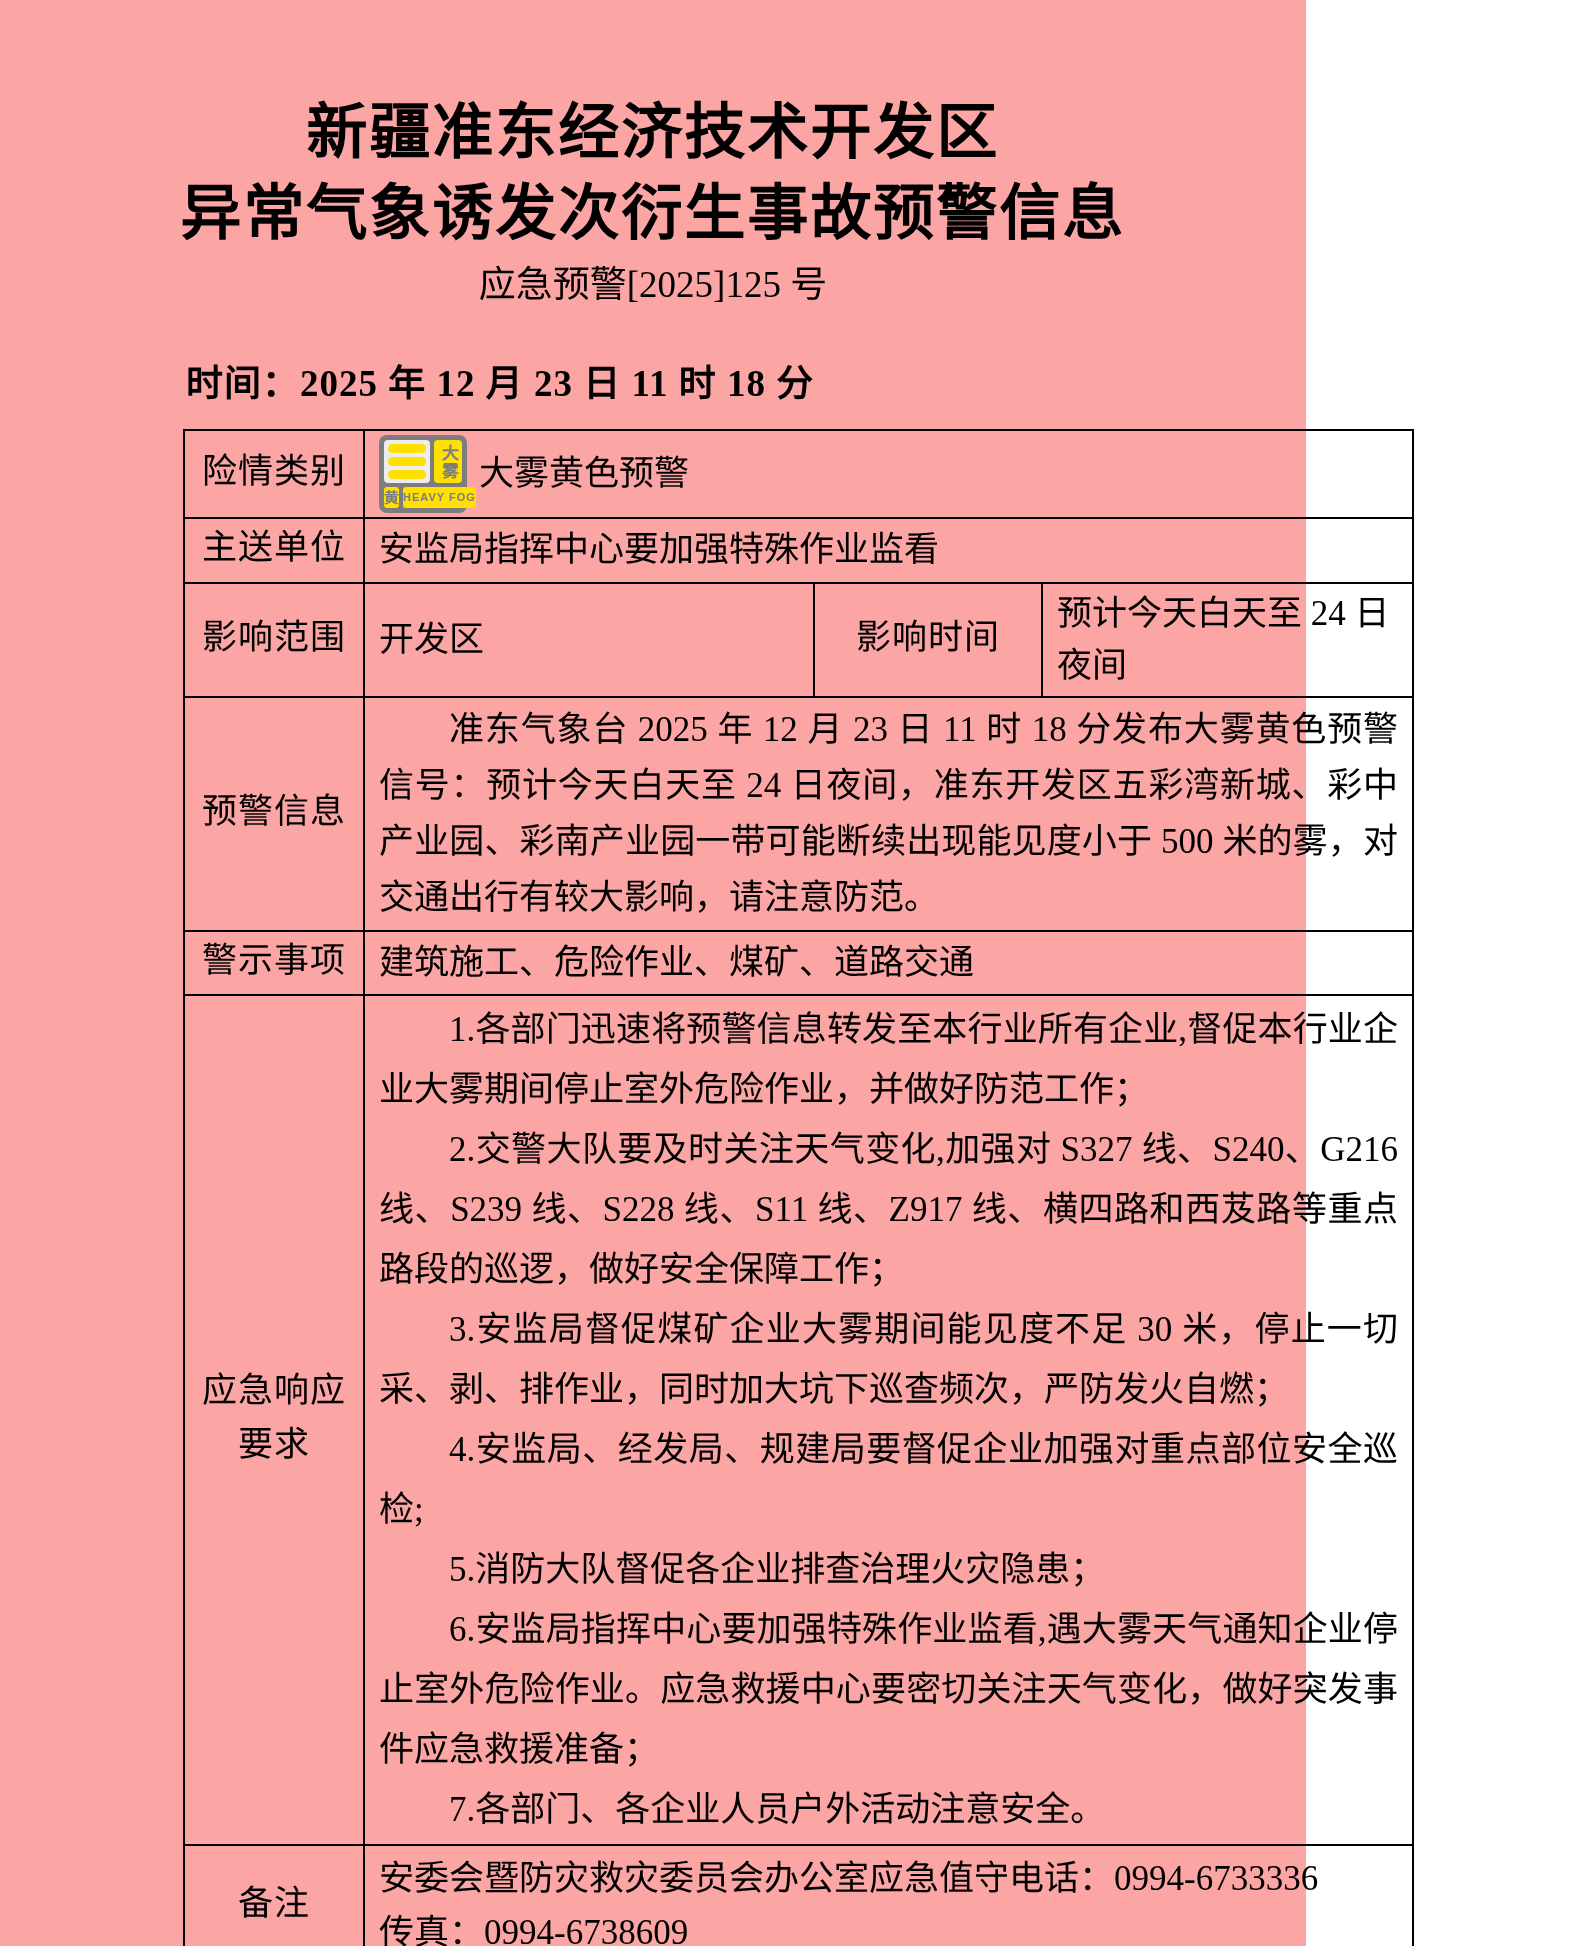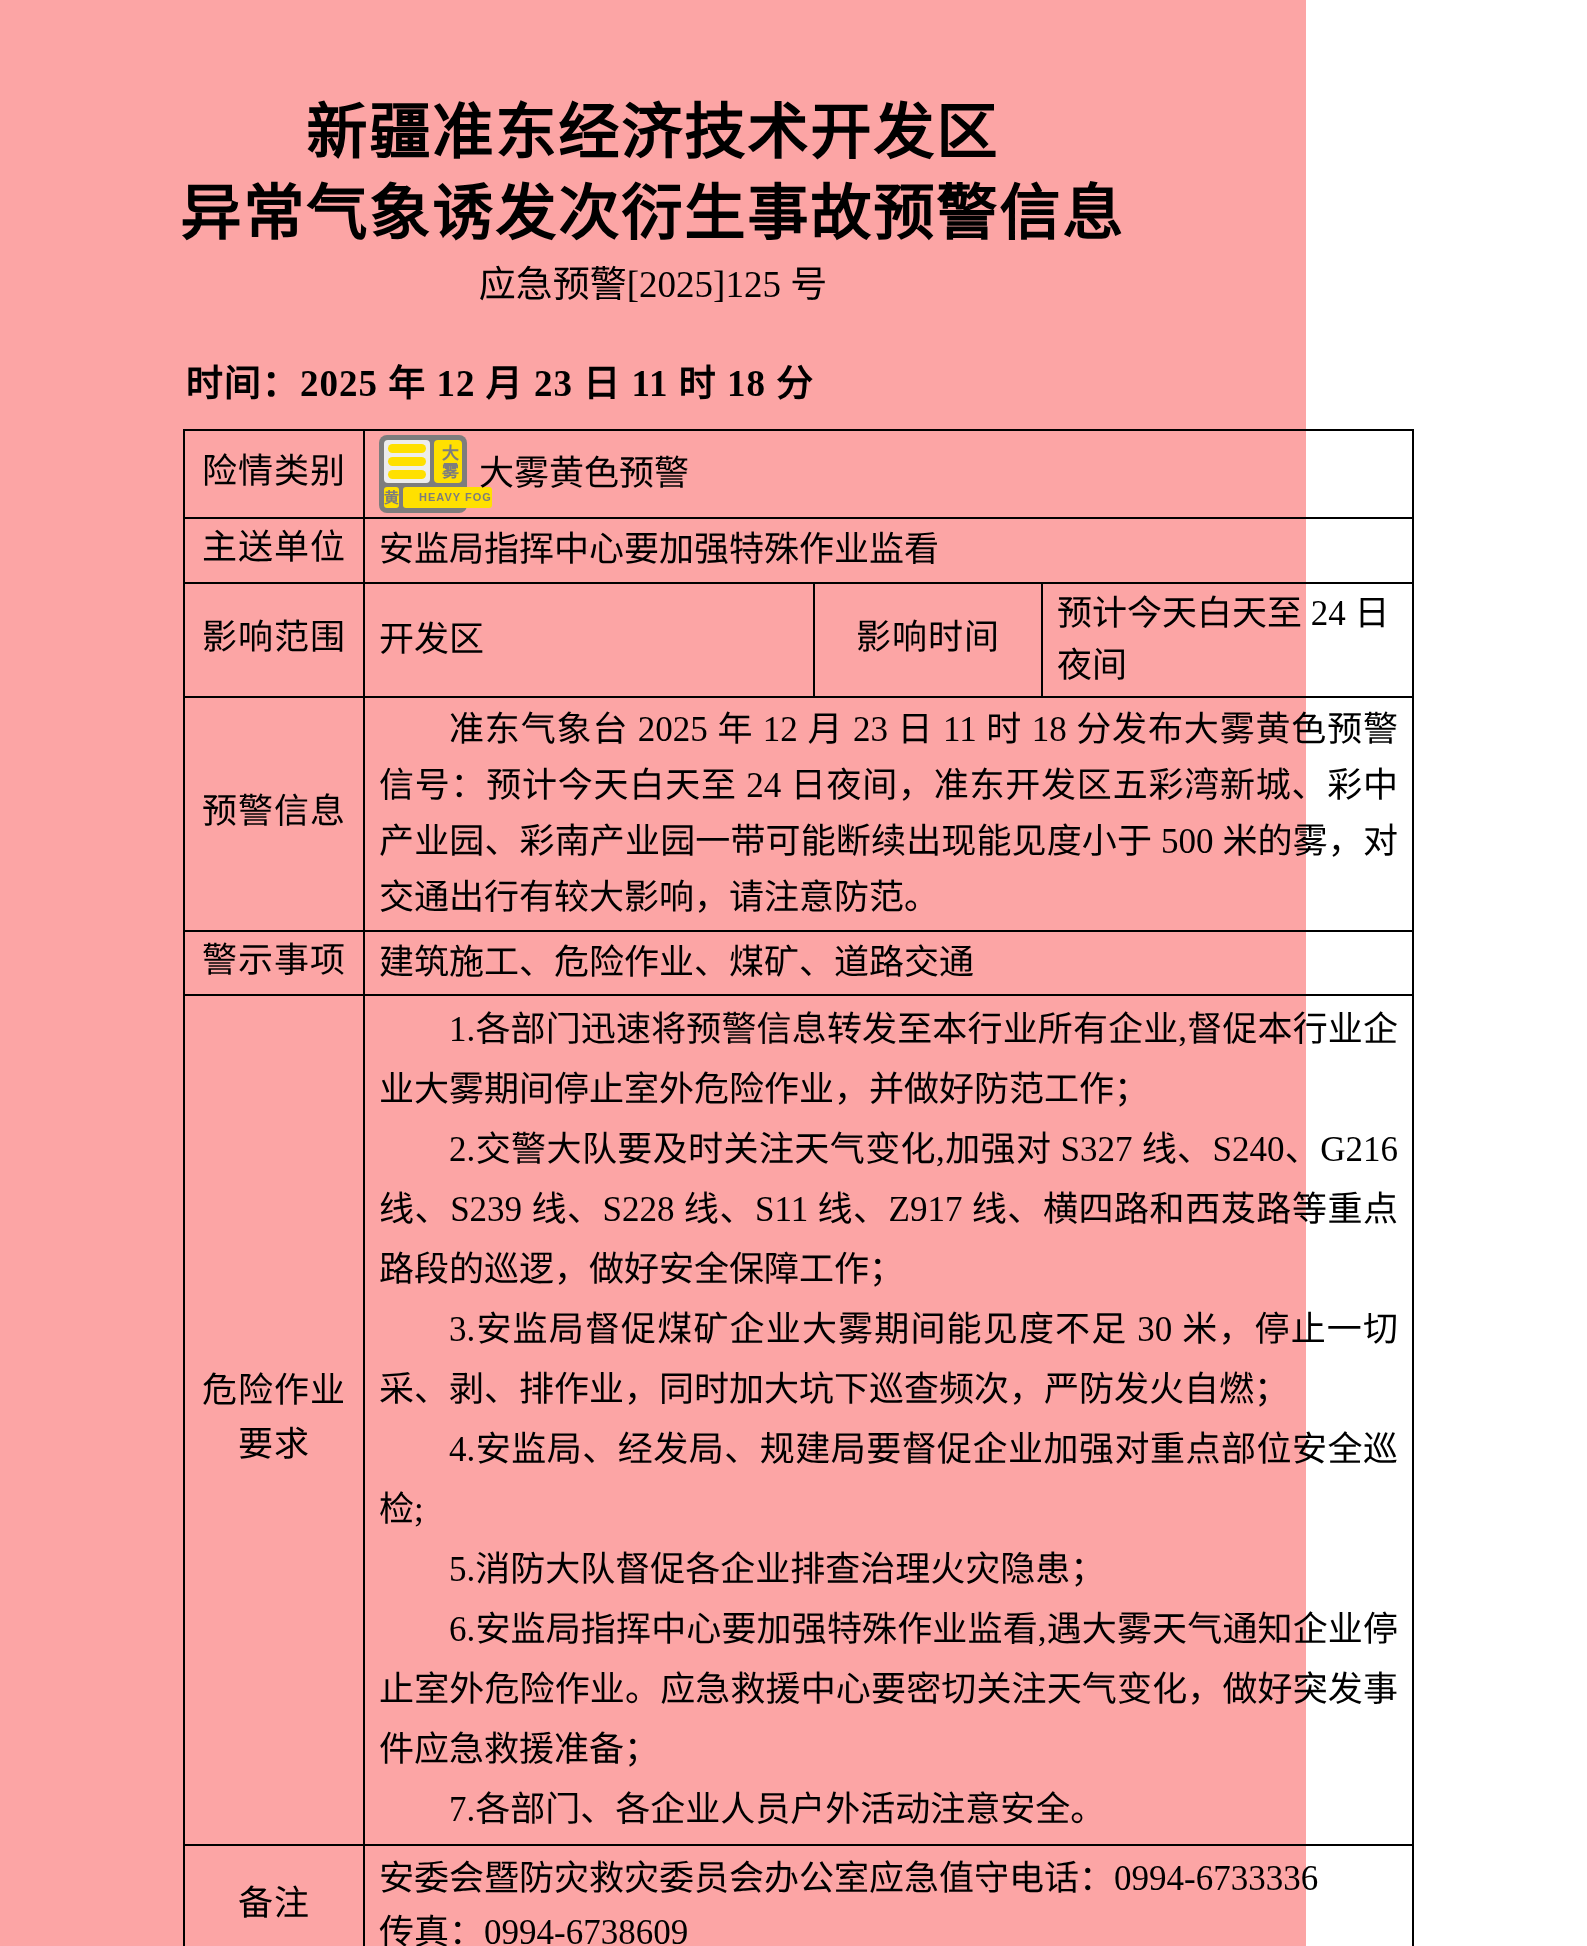"HEAVY FOG" .fog-caption { padding-left: 16px -> none }
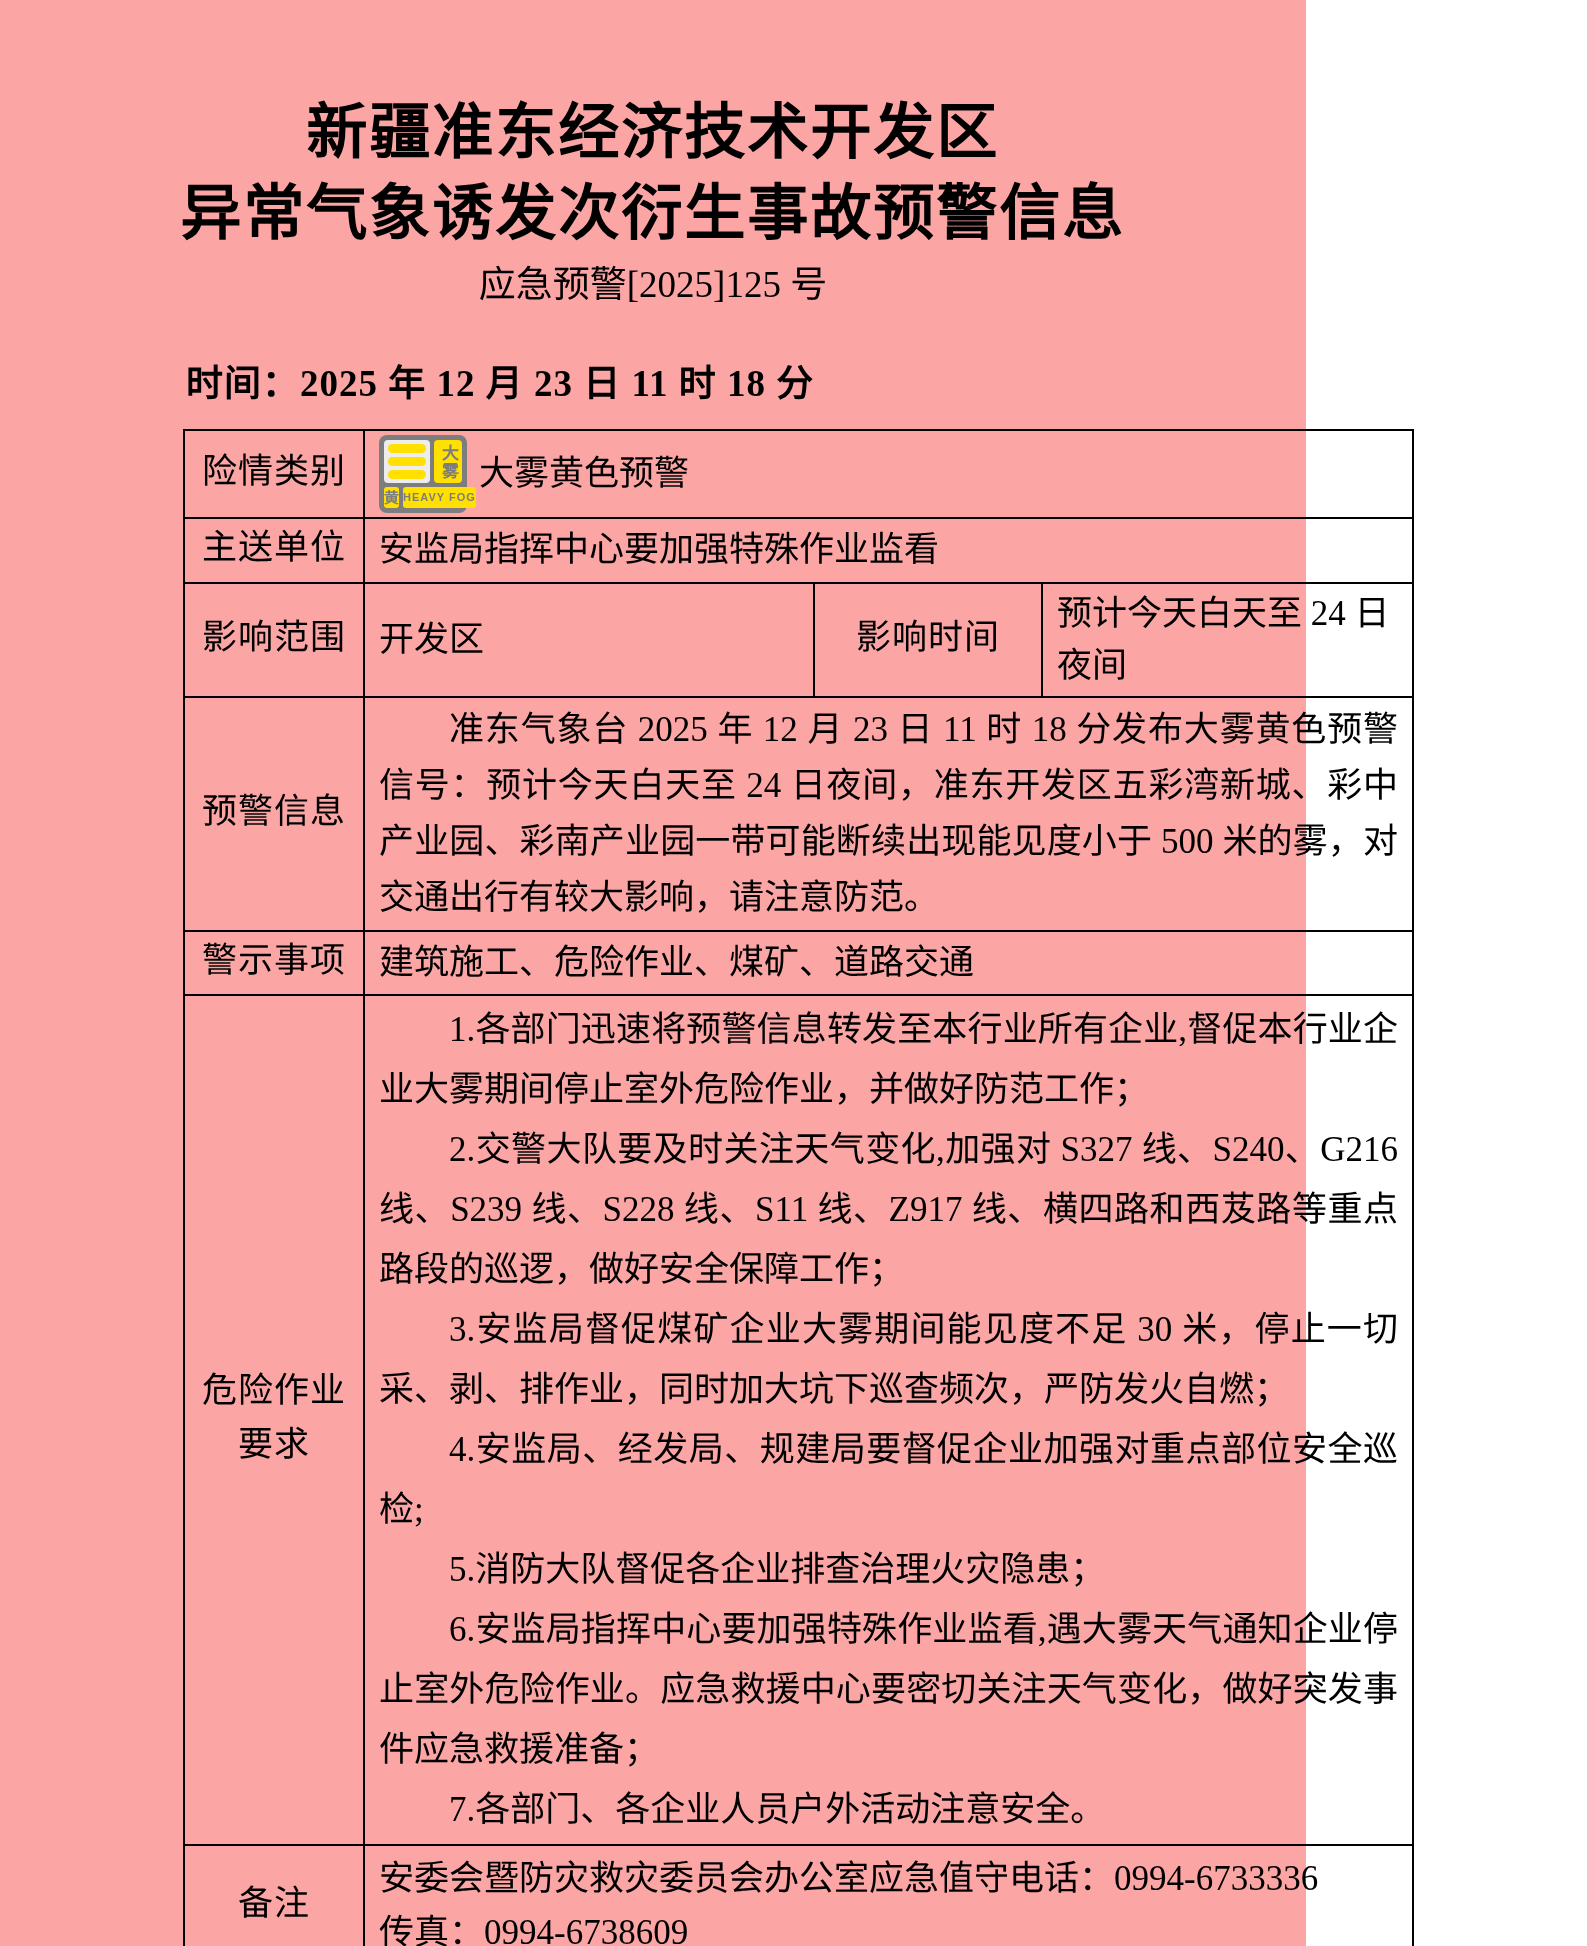"危险作业" div { text: 危险作业 -> 应急响应 }
